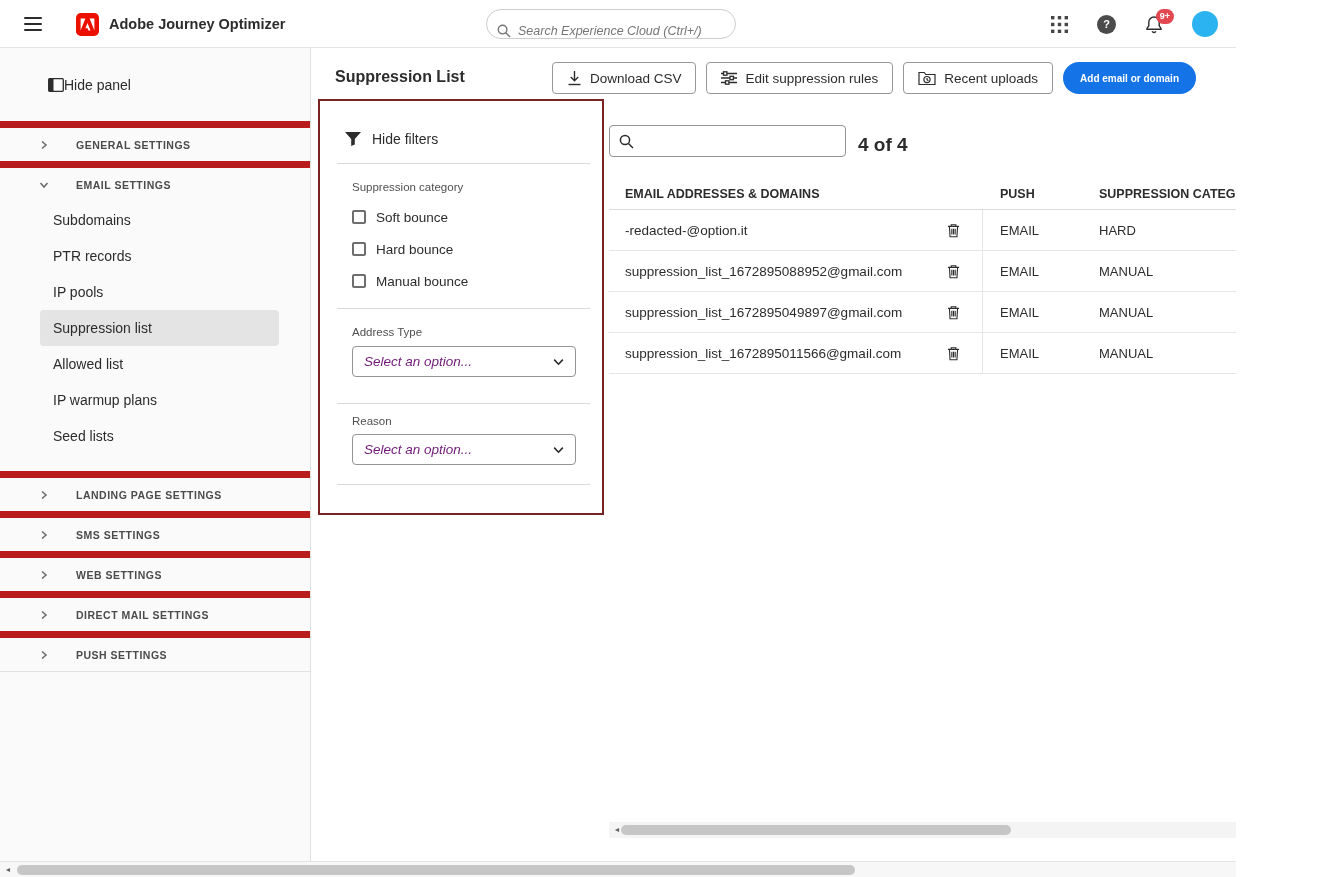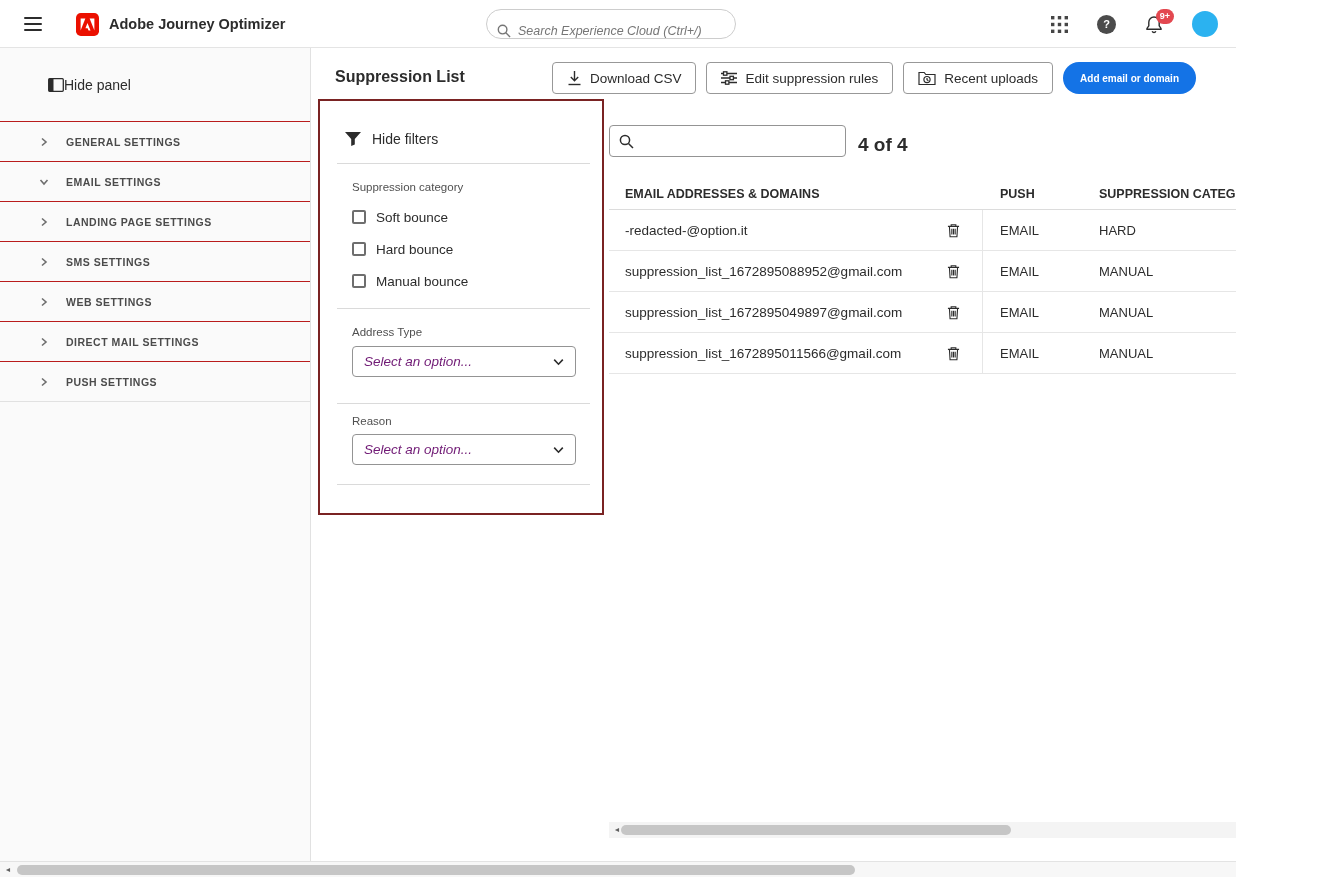"GENERAL SETTINGS" .section-header { border-top: 1px solid #b91c1c -> 7px solid #b91c1c; gap: 17px -> 27px }
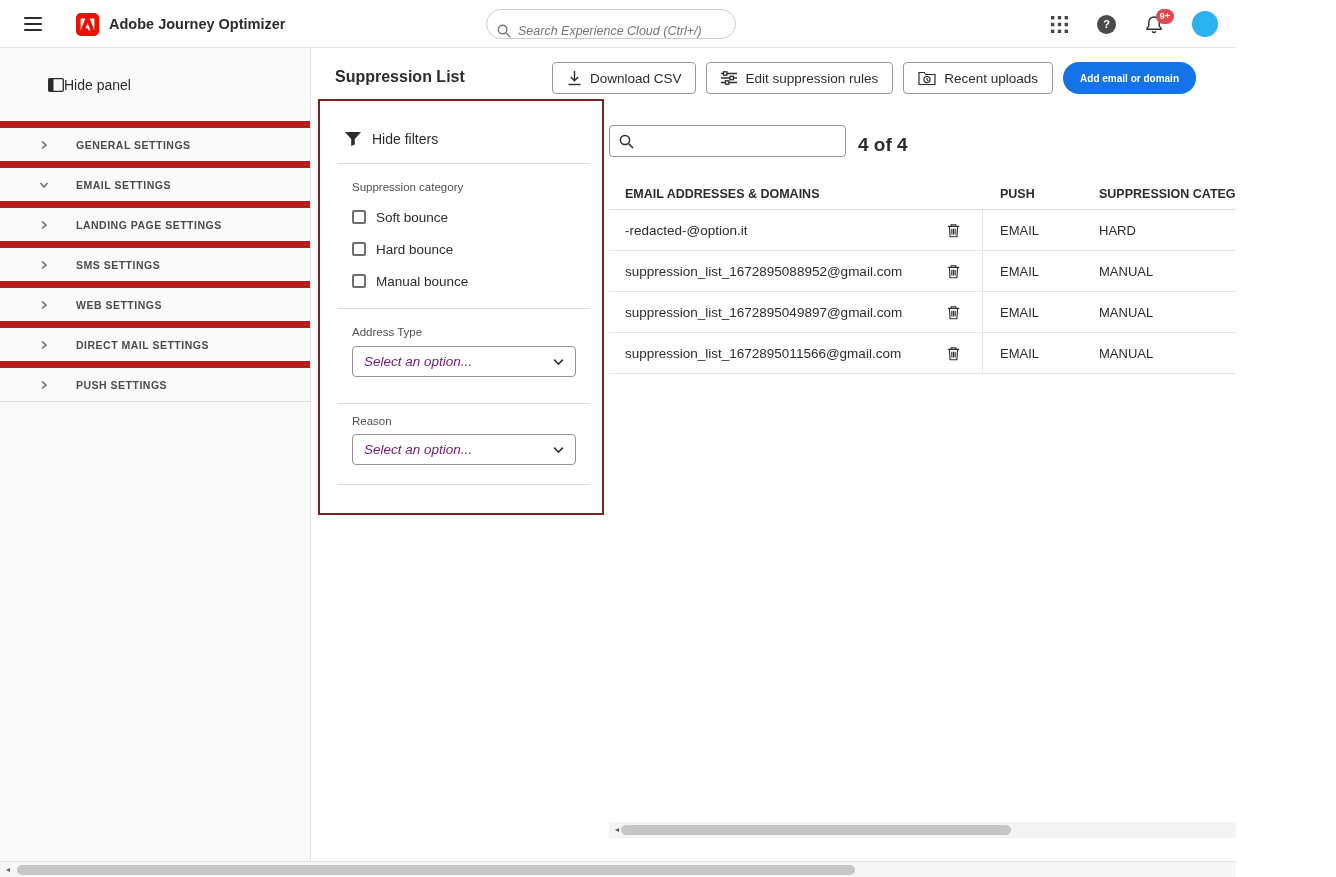"Subdomains" div.sub-items { html: none -> <div> <div>Subdomains</div> <div>PTR records</div> <div>IP pools</div> <div>Suppression list</div> <div>Allowed list</div> <div>IP warmup plans</div> <div>Seed lists</div> </div> }
